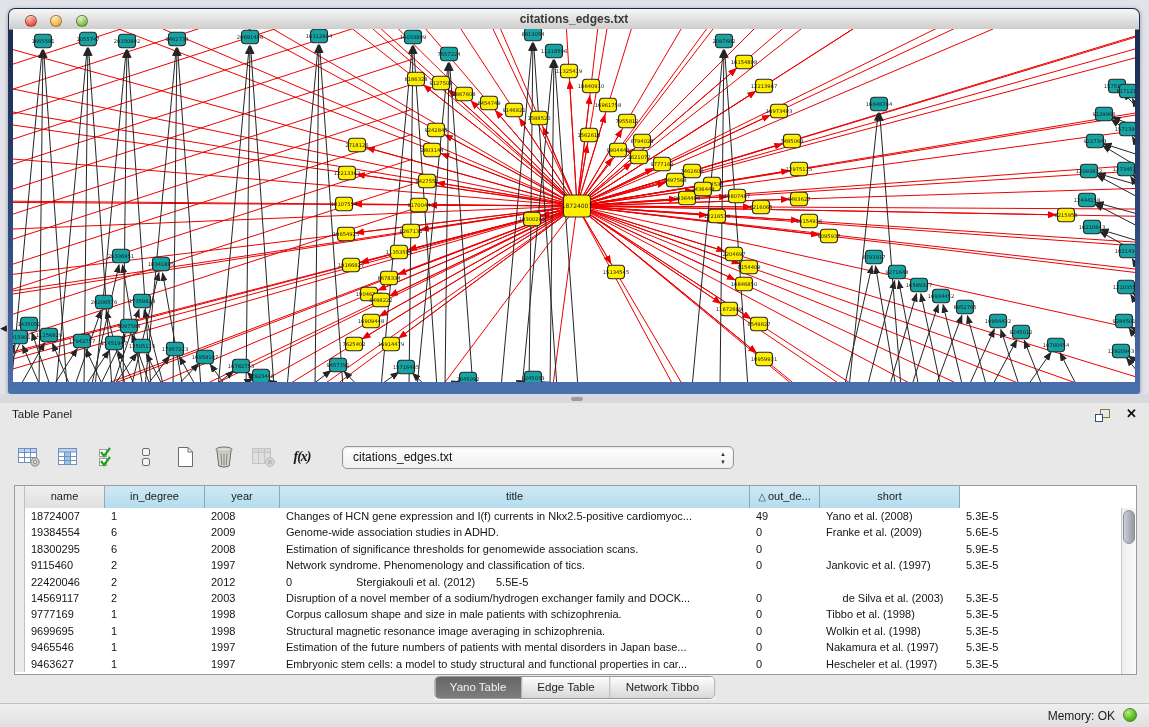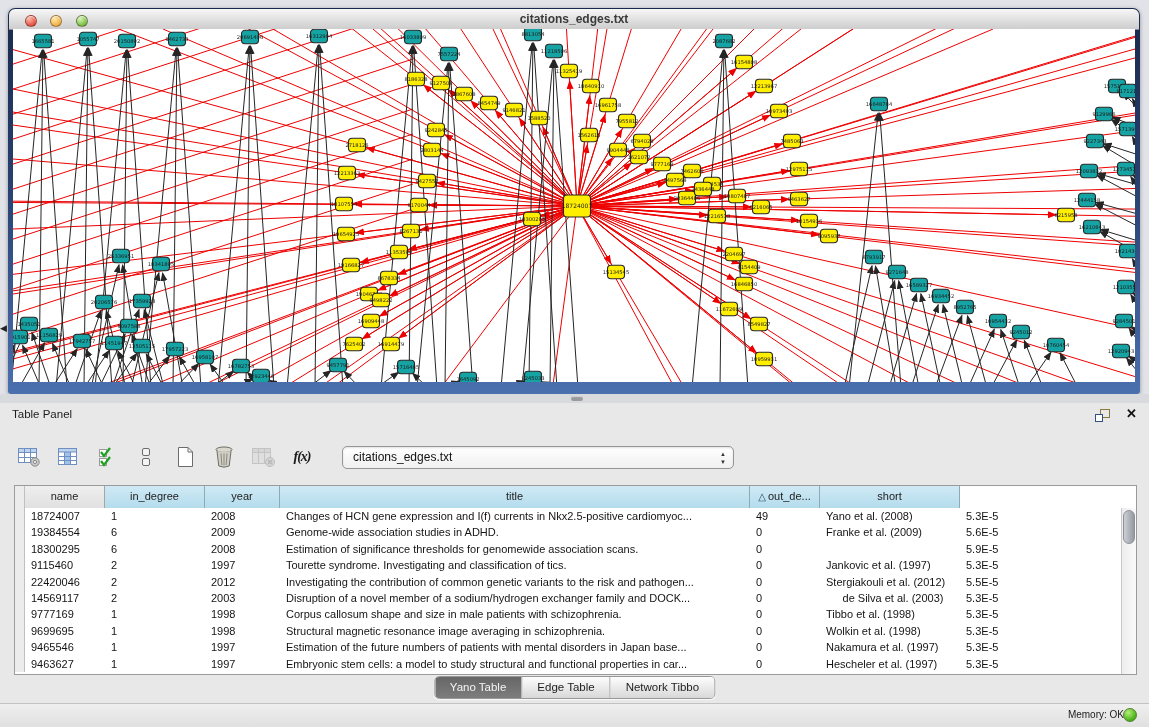"Tourette syndrome. Investigating and" div.tc { text: Tourette syndrome. Investigating -> Network syndrome. Phenomenology }
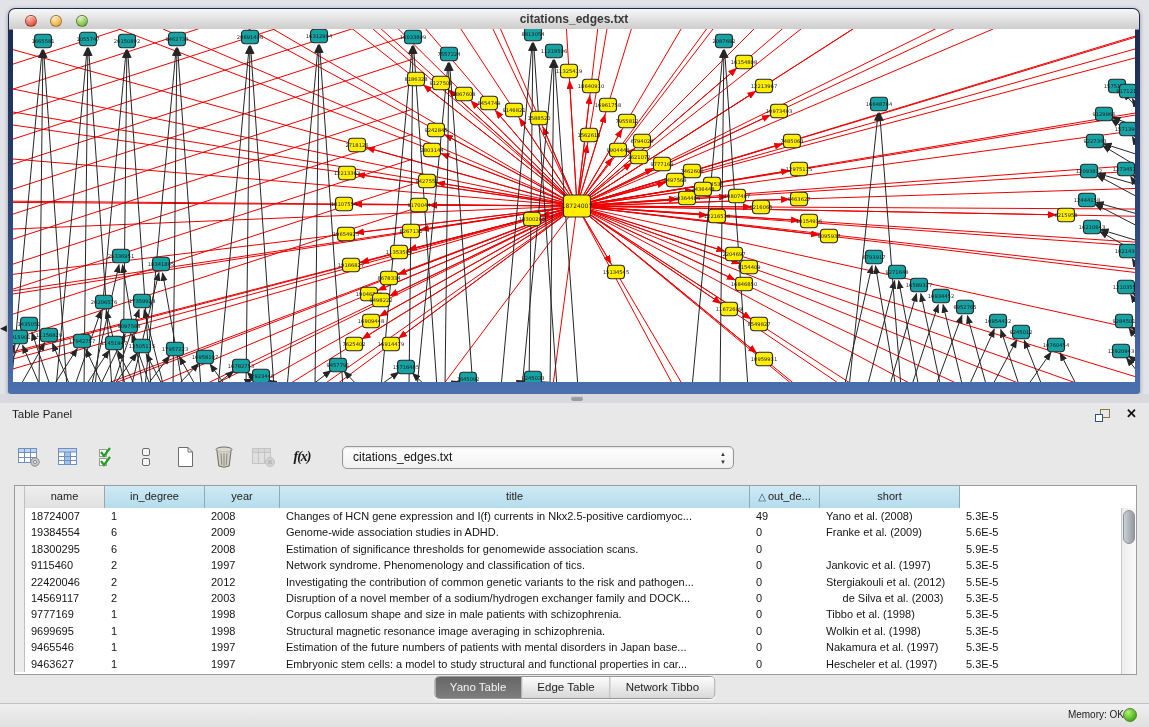"Investigating the contribution of common" div.tc { html: <div>Investigating the contribution of common genetic variants to the risk and pathogen...</div> -> none }
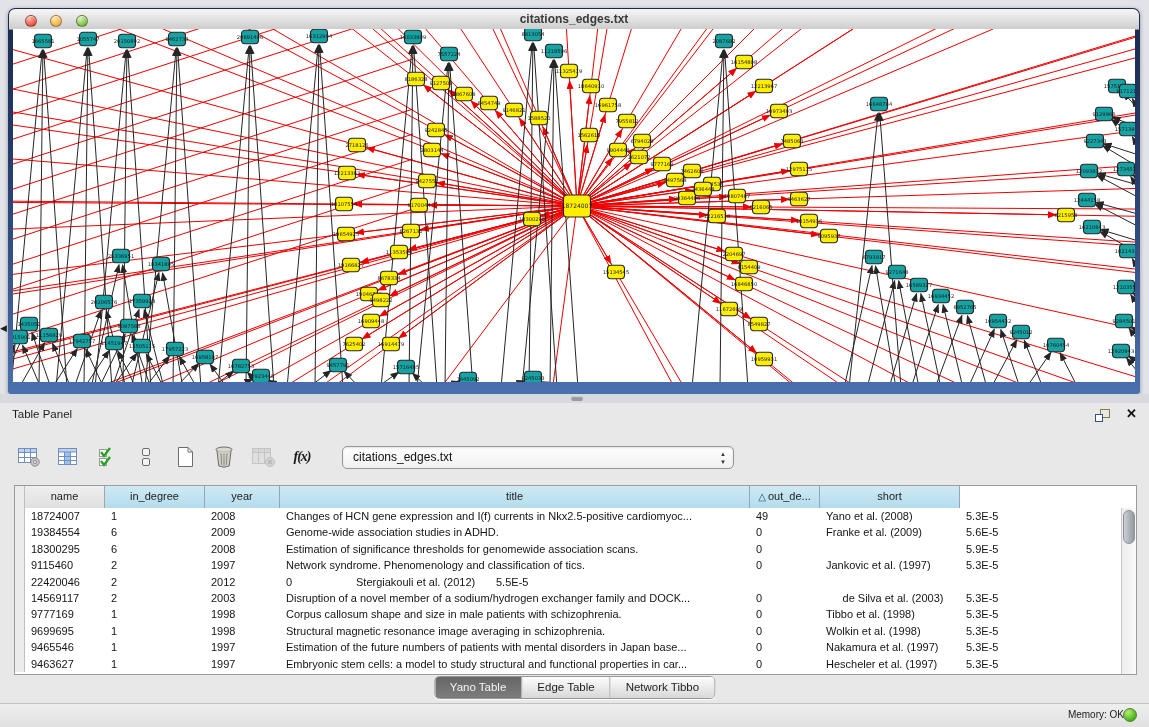"Memory: OK" .mem { font-size: 10px -> 12px; right: 25px -> 34px }
